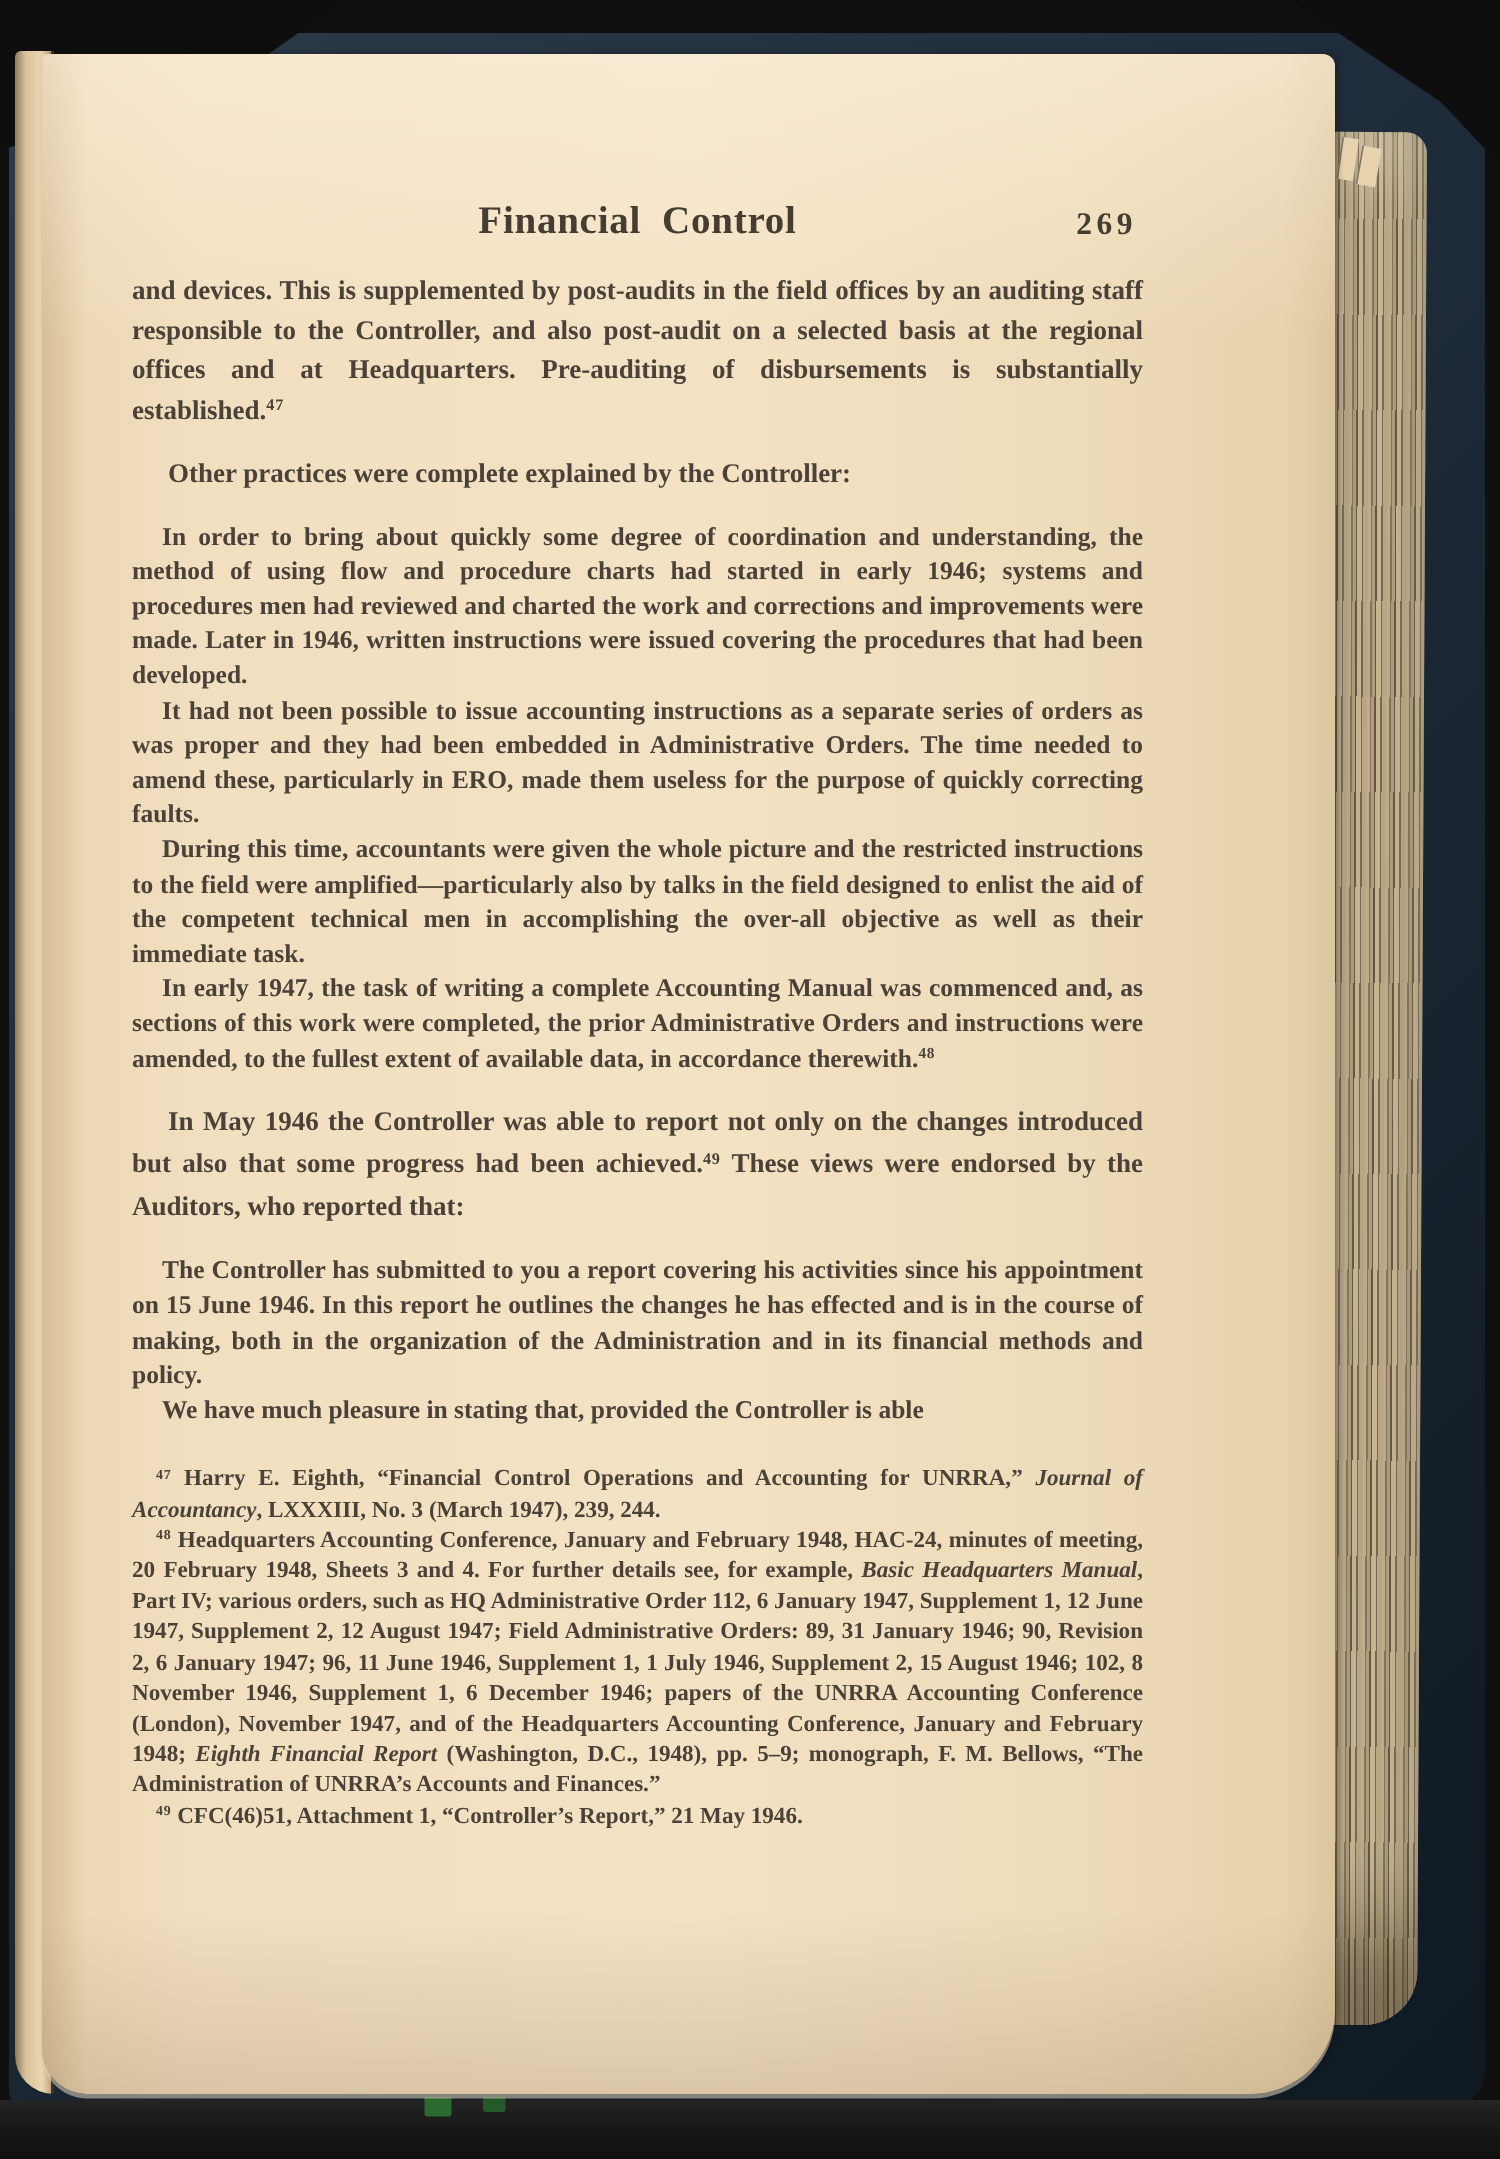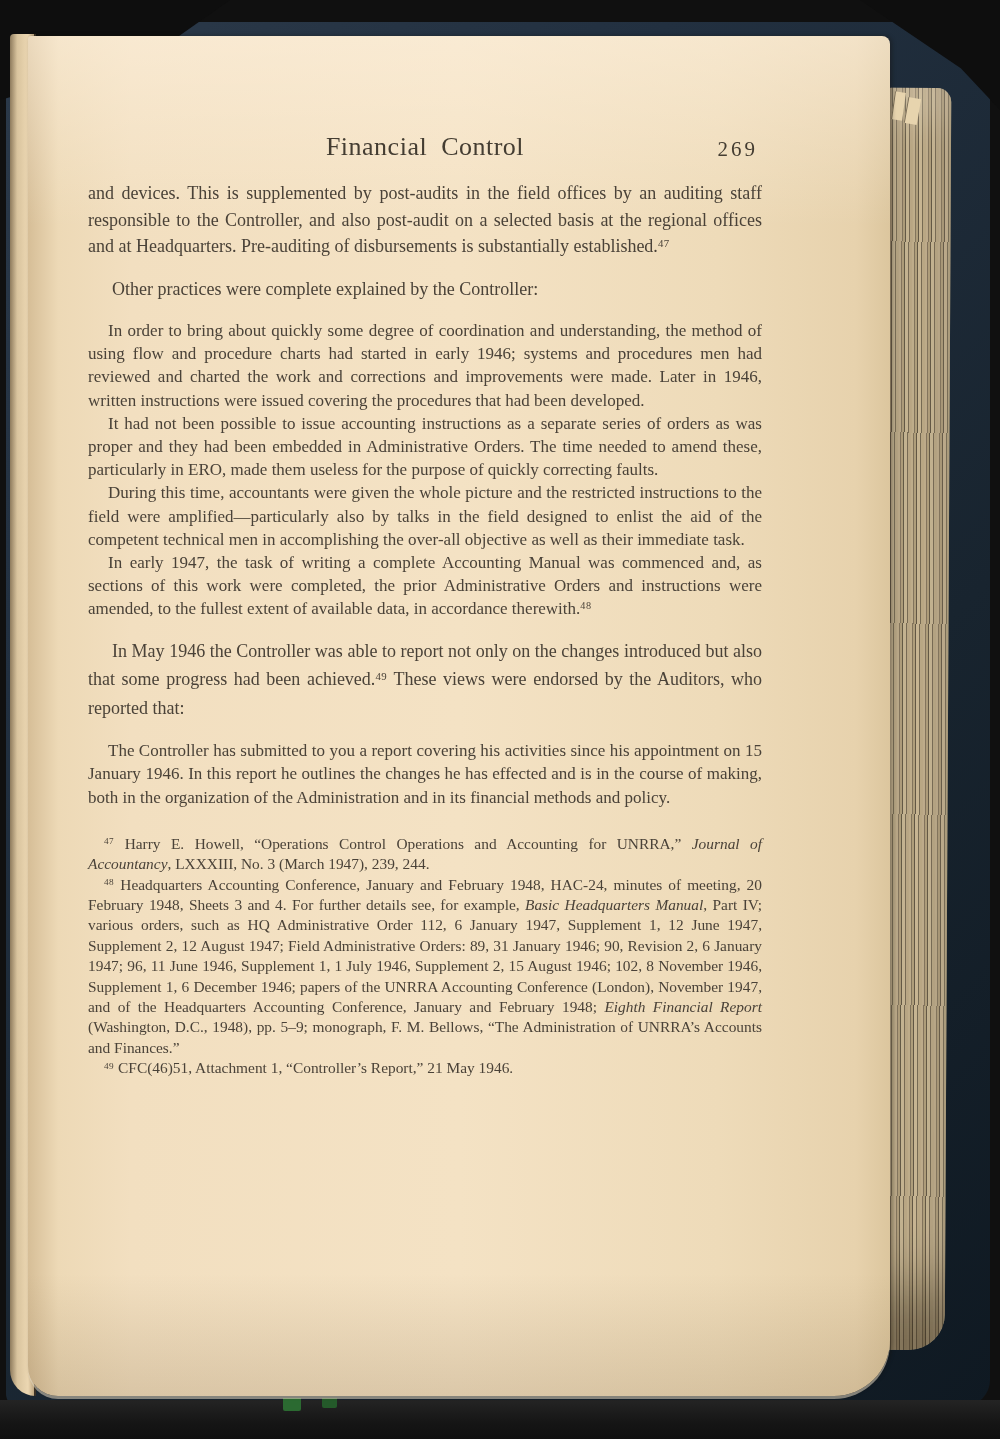"Financial Control" .page { font-weight: none -> bold }
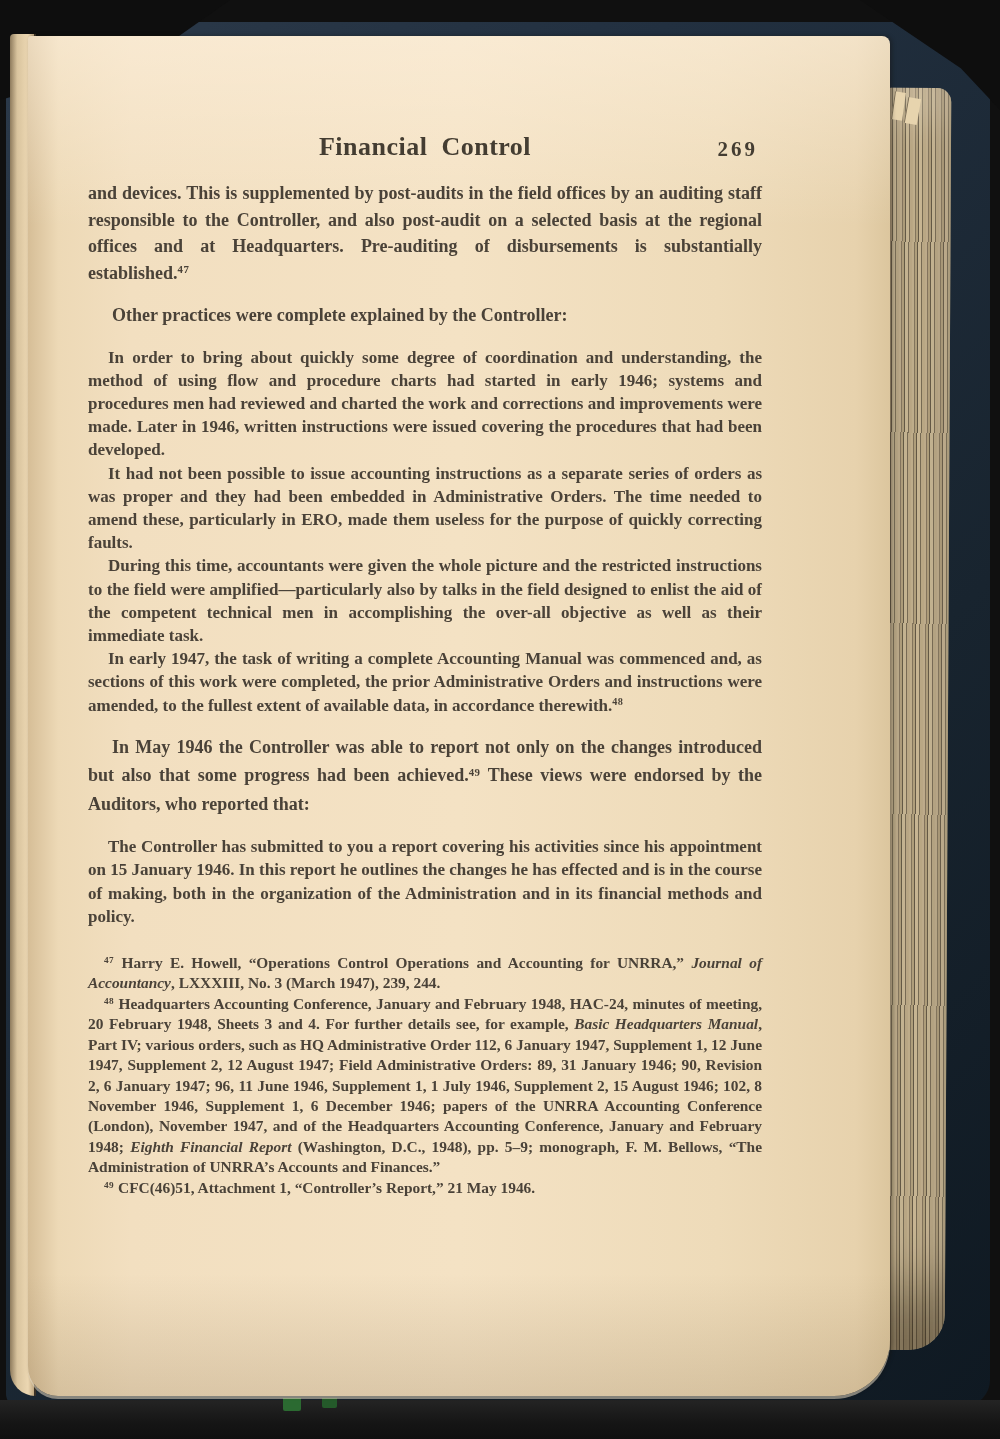"The Controller has submitted to" span { text: January -> June }
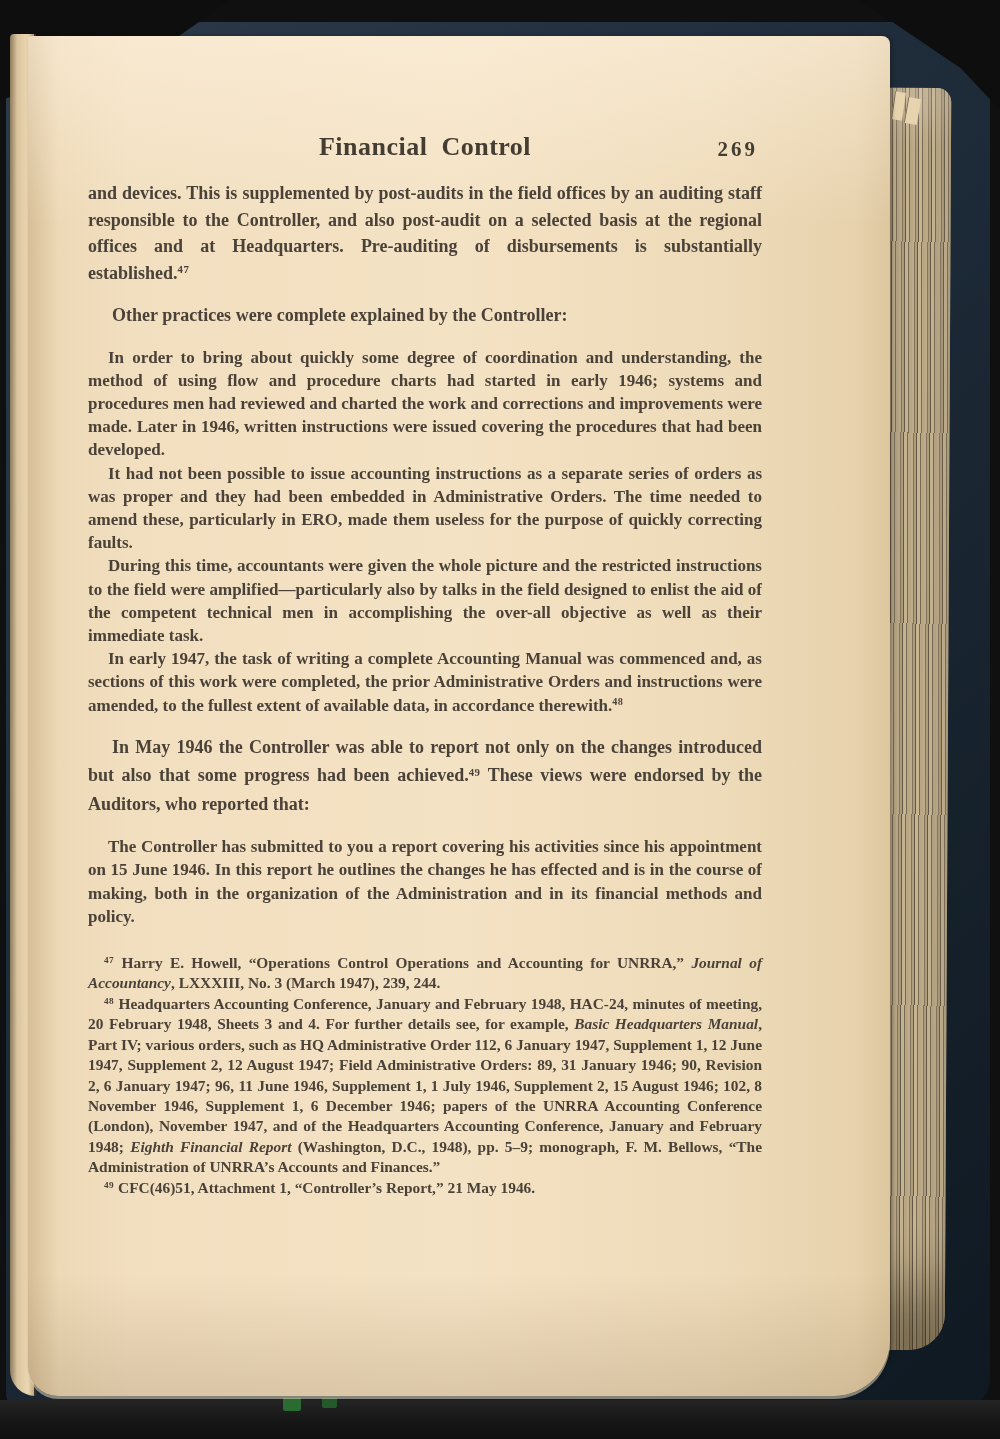"We have much pleasure in" p.para { html: none -> <p><span>We have much pleasure in stating that, provided the Controller is able</span></p> }
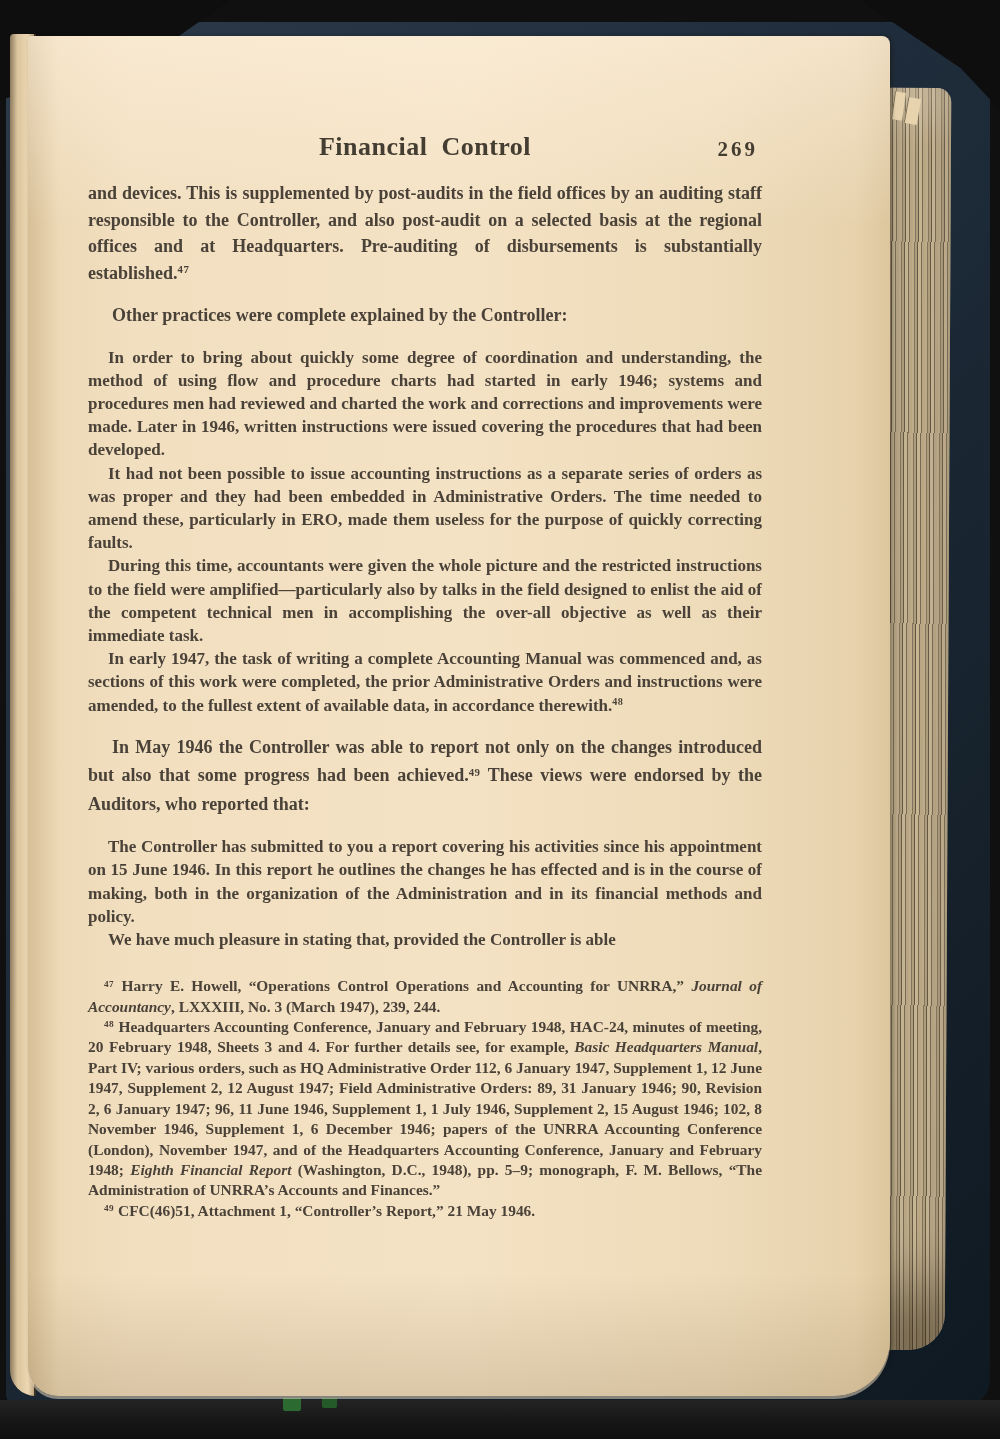"Harry E. Howell, “Operations Control" span { text: Howell, “Operations -> Eighth, “Financial }
